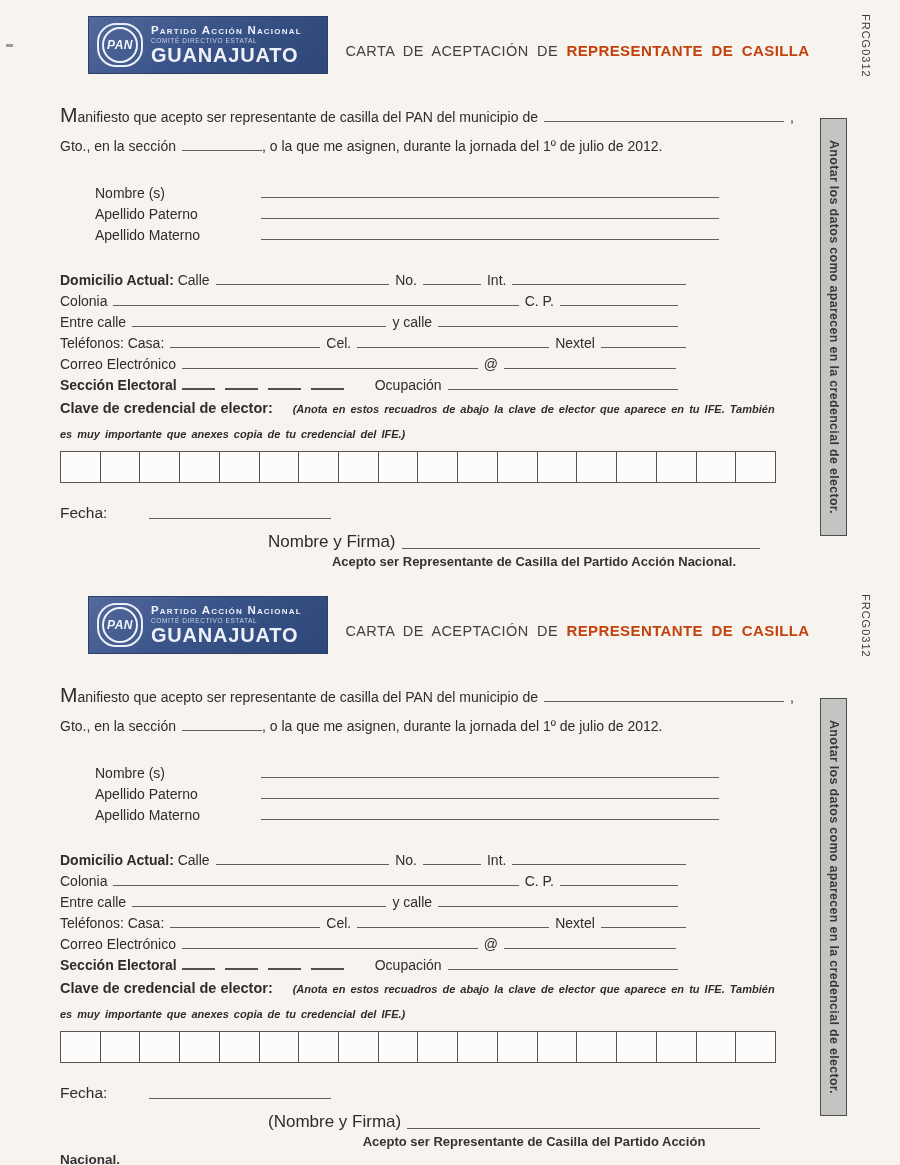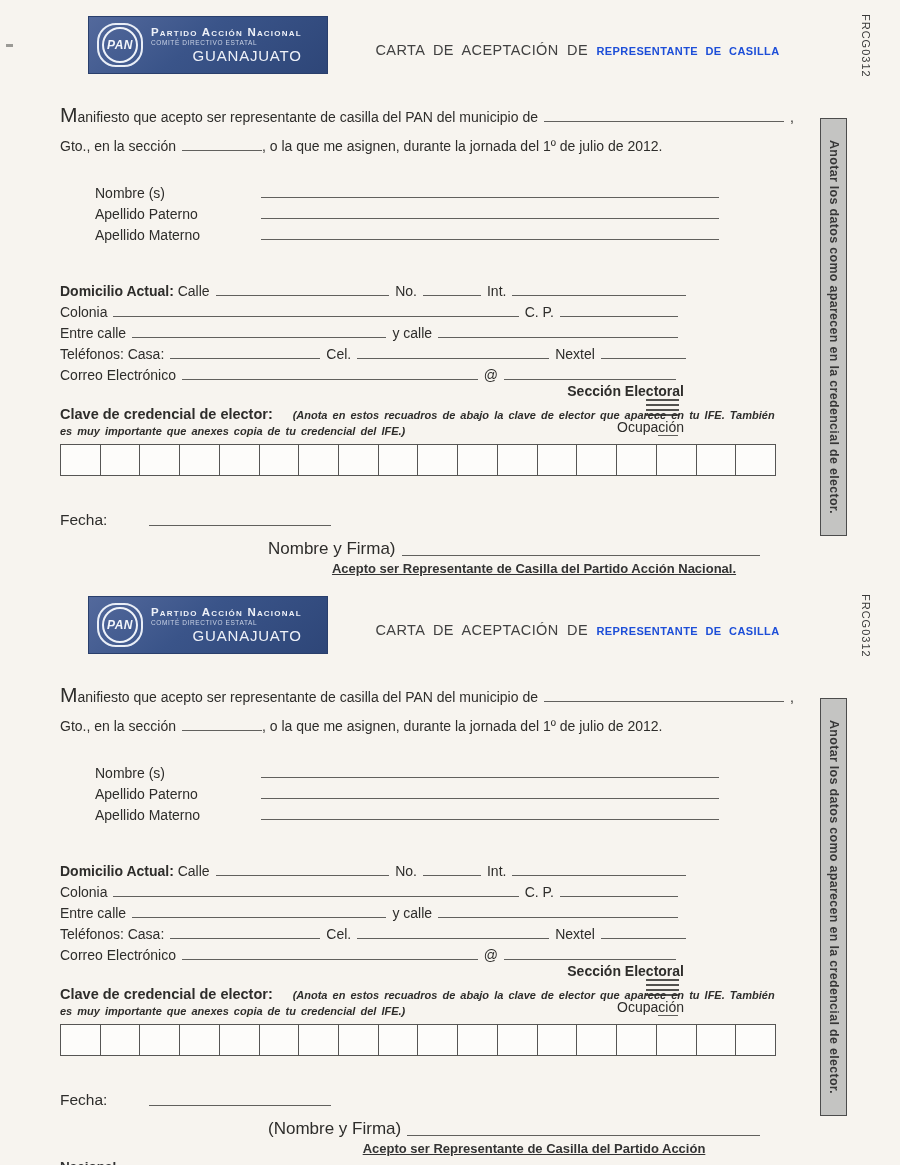"GUANAJUATO" .logo-state { font-size: 15px -> 20px; font-weight: normal -> bold; text-align: right -> none }
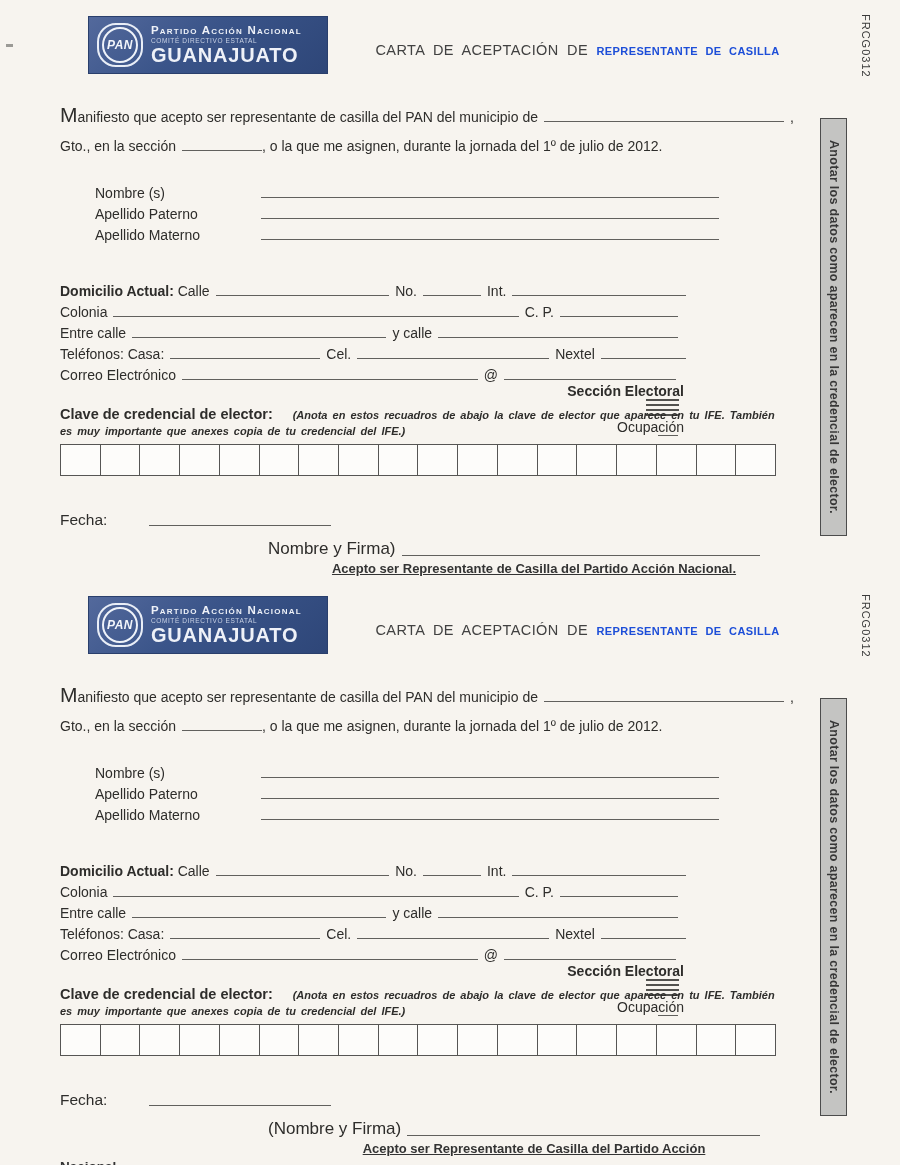"REPRESENTANTE DE CASILLA" .form-title b { color: #1d4ed8 -> #c2410c; font-size: 11px -> 15px }
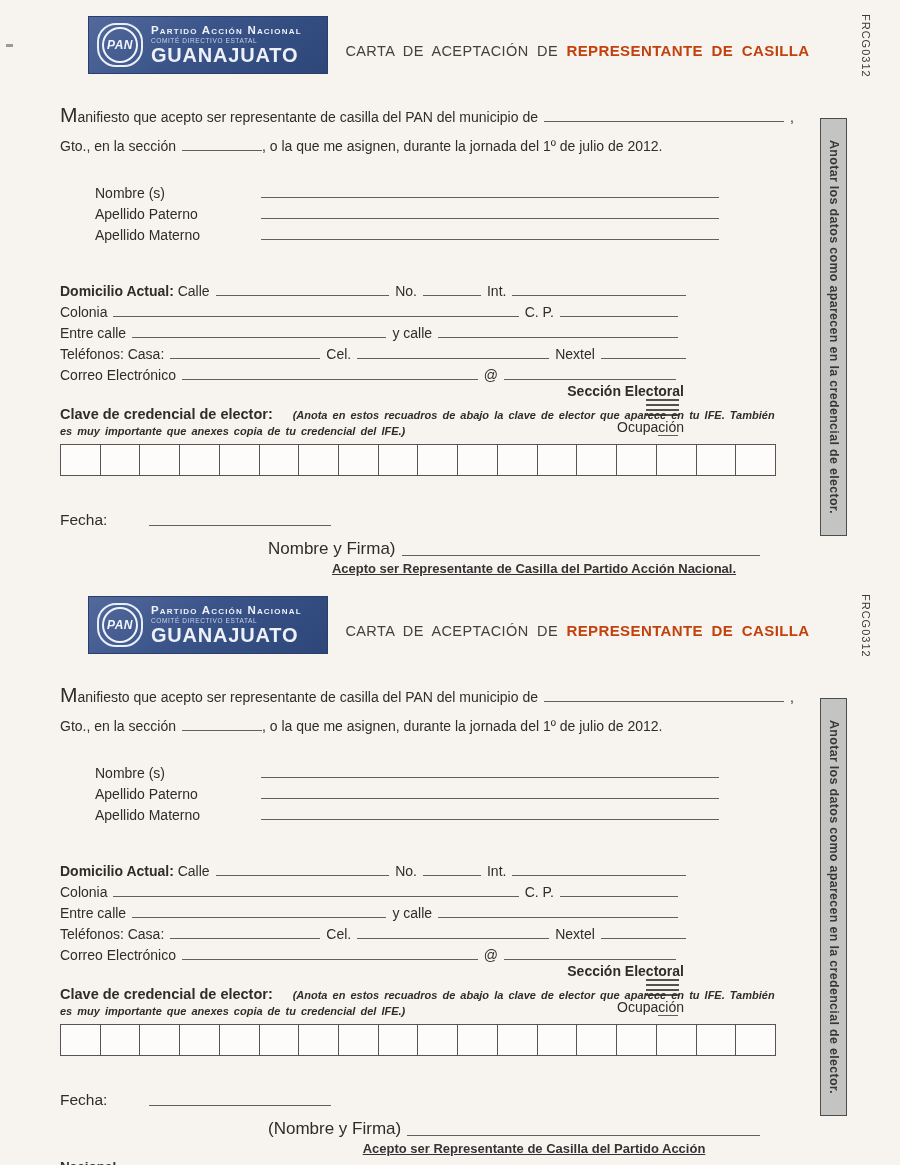"Domicilio Actual:" .addr { margin-top: 35px -> 24px }
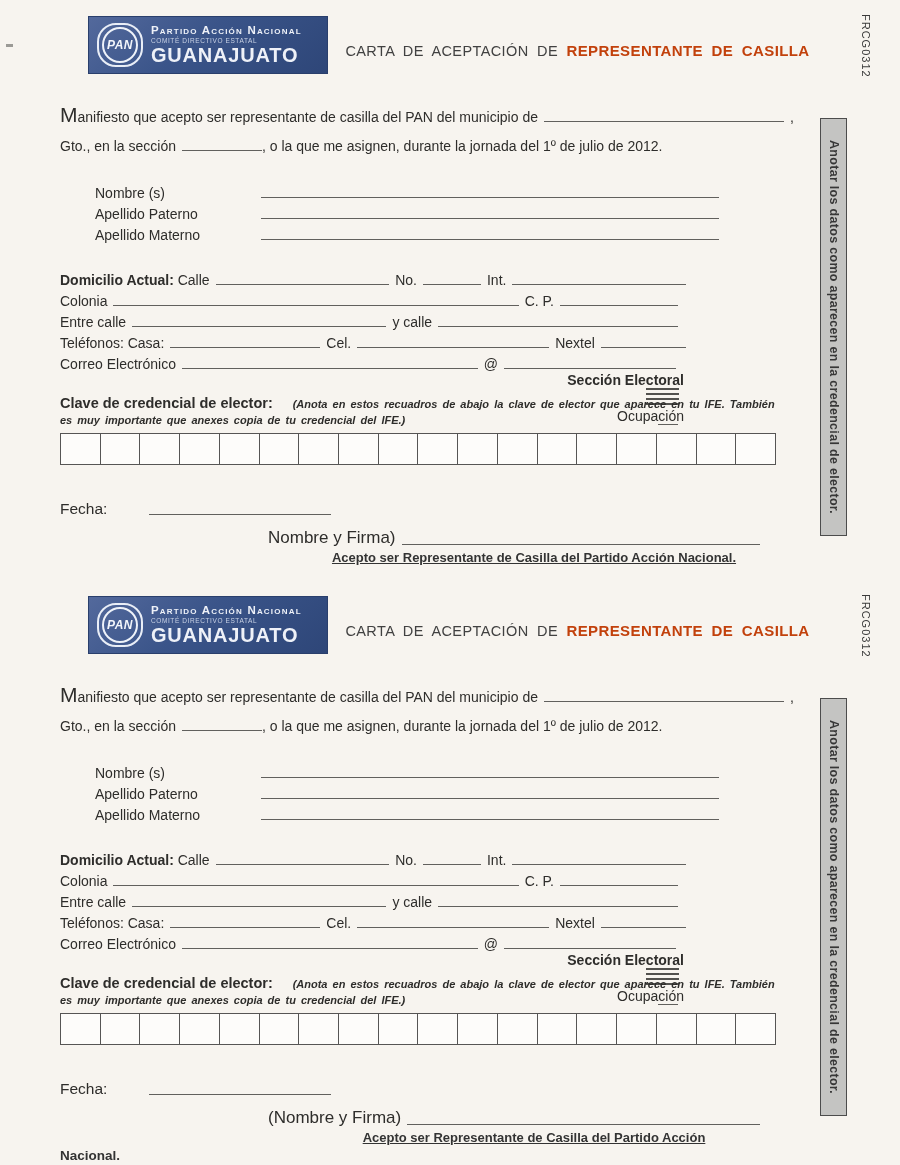"Sección Electoral" .row-seccion { flex-direction: column -> none }
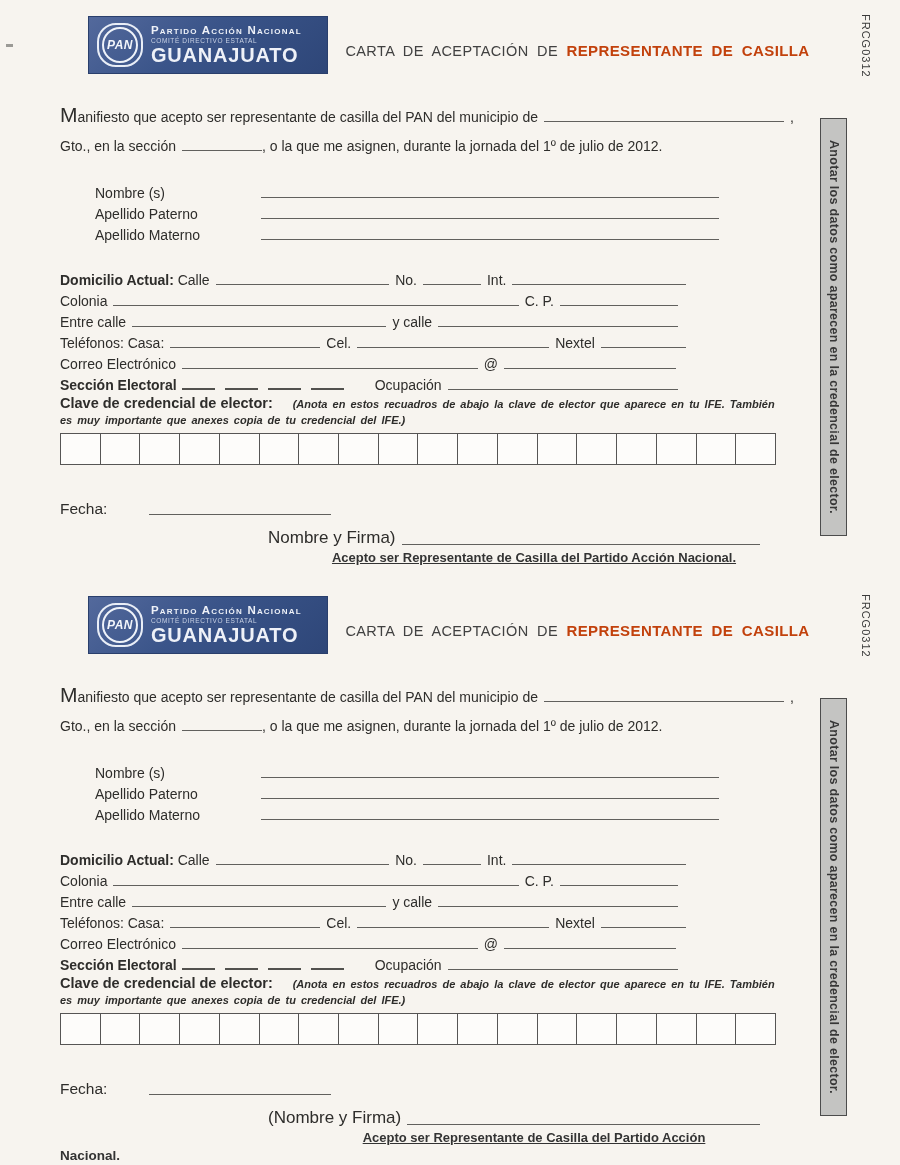"Clave de credencial de elector:" .clave-wrap { line-height: 15px -> 24px }
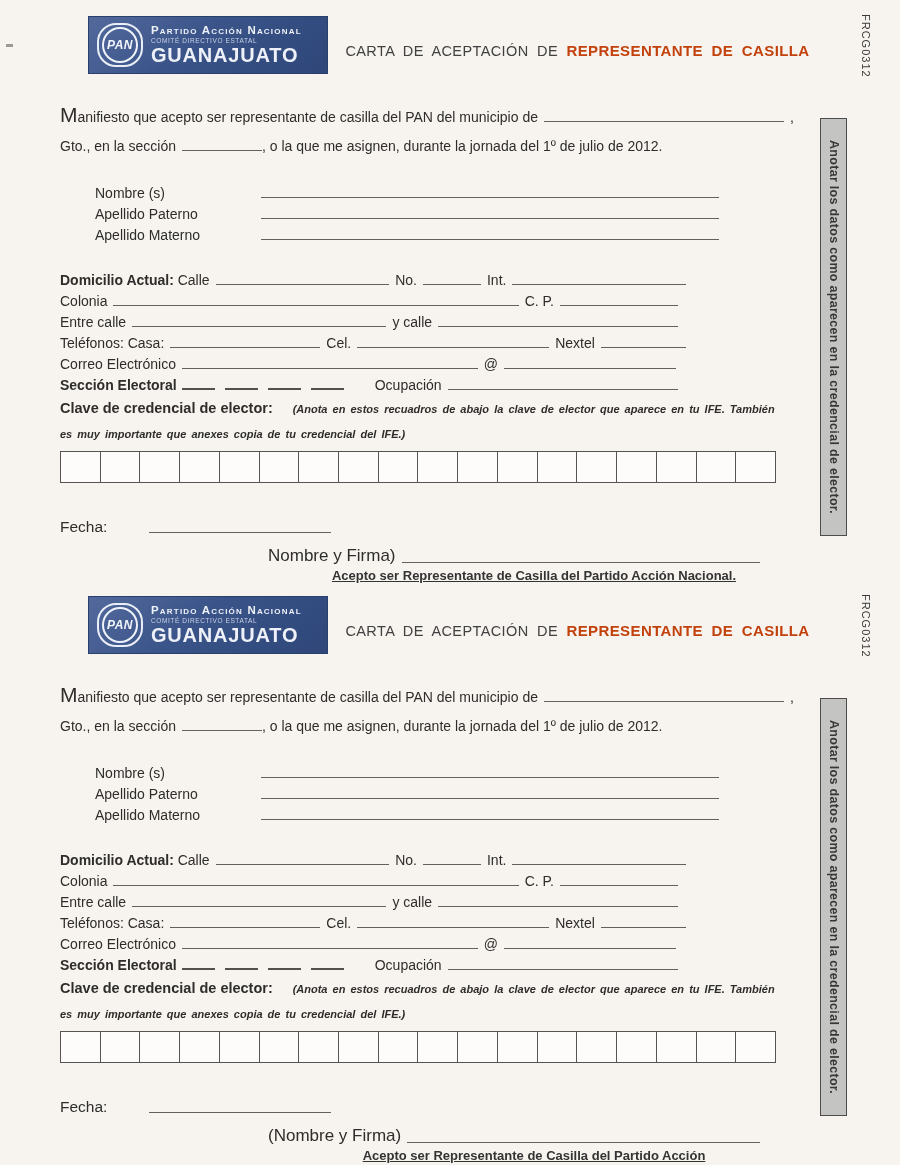"Fecha:" .row-fecha { margin-top: 30px -> 16px }
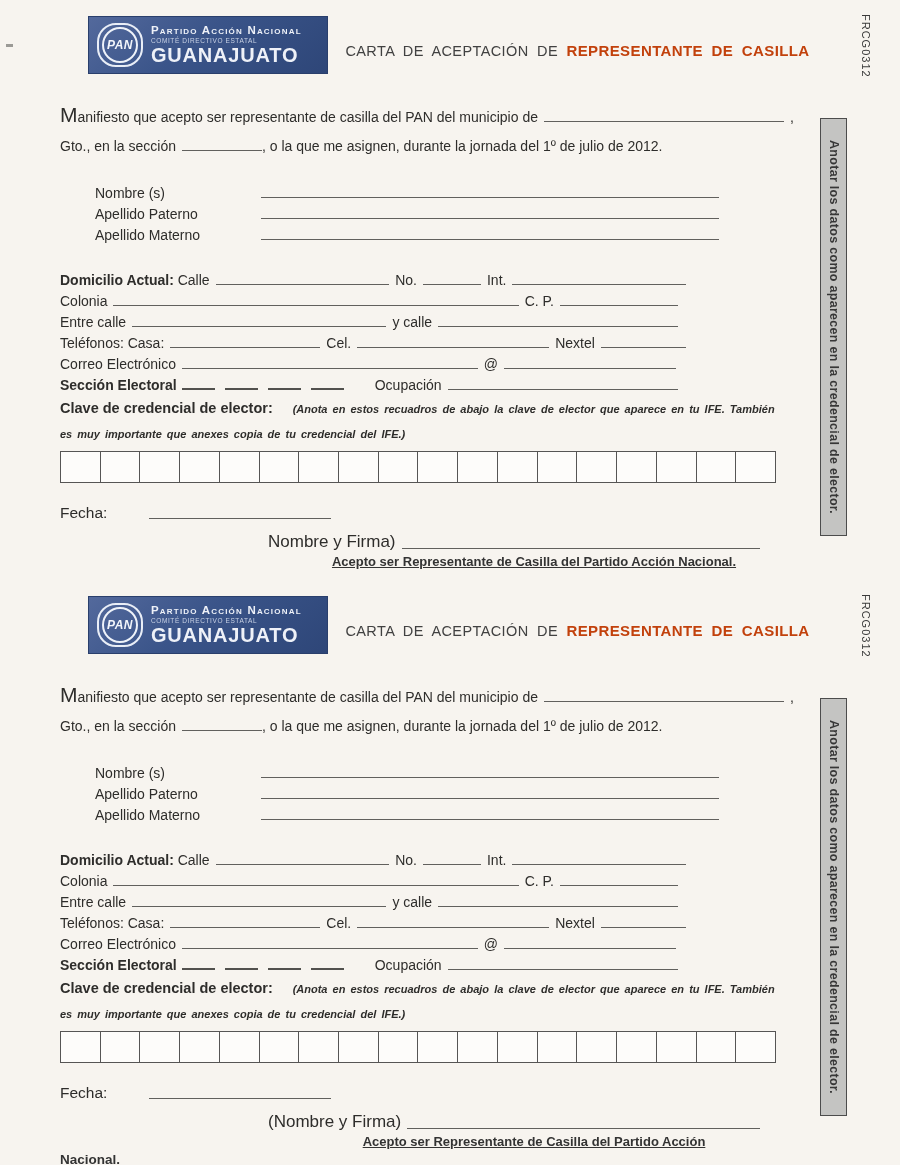"Acepto ser Representante de Casilla" .accept { text-decoration: underline -> none }
